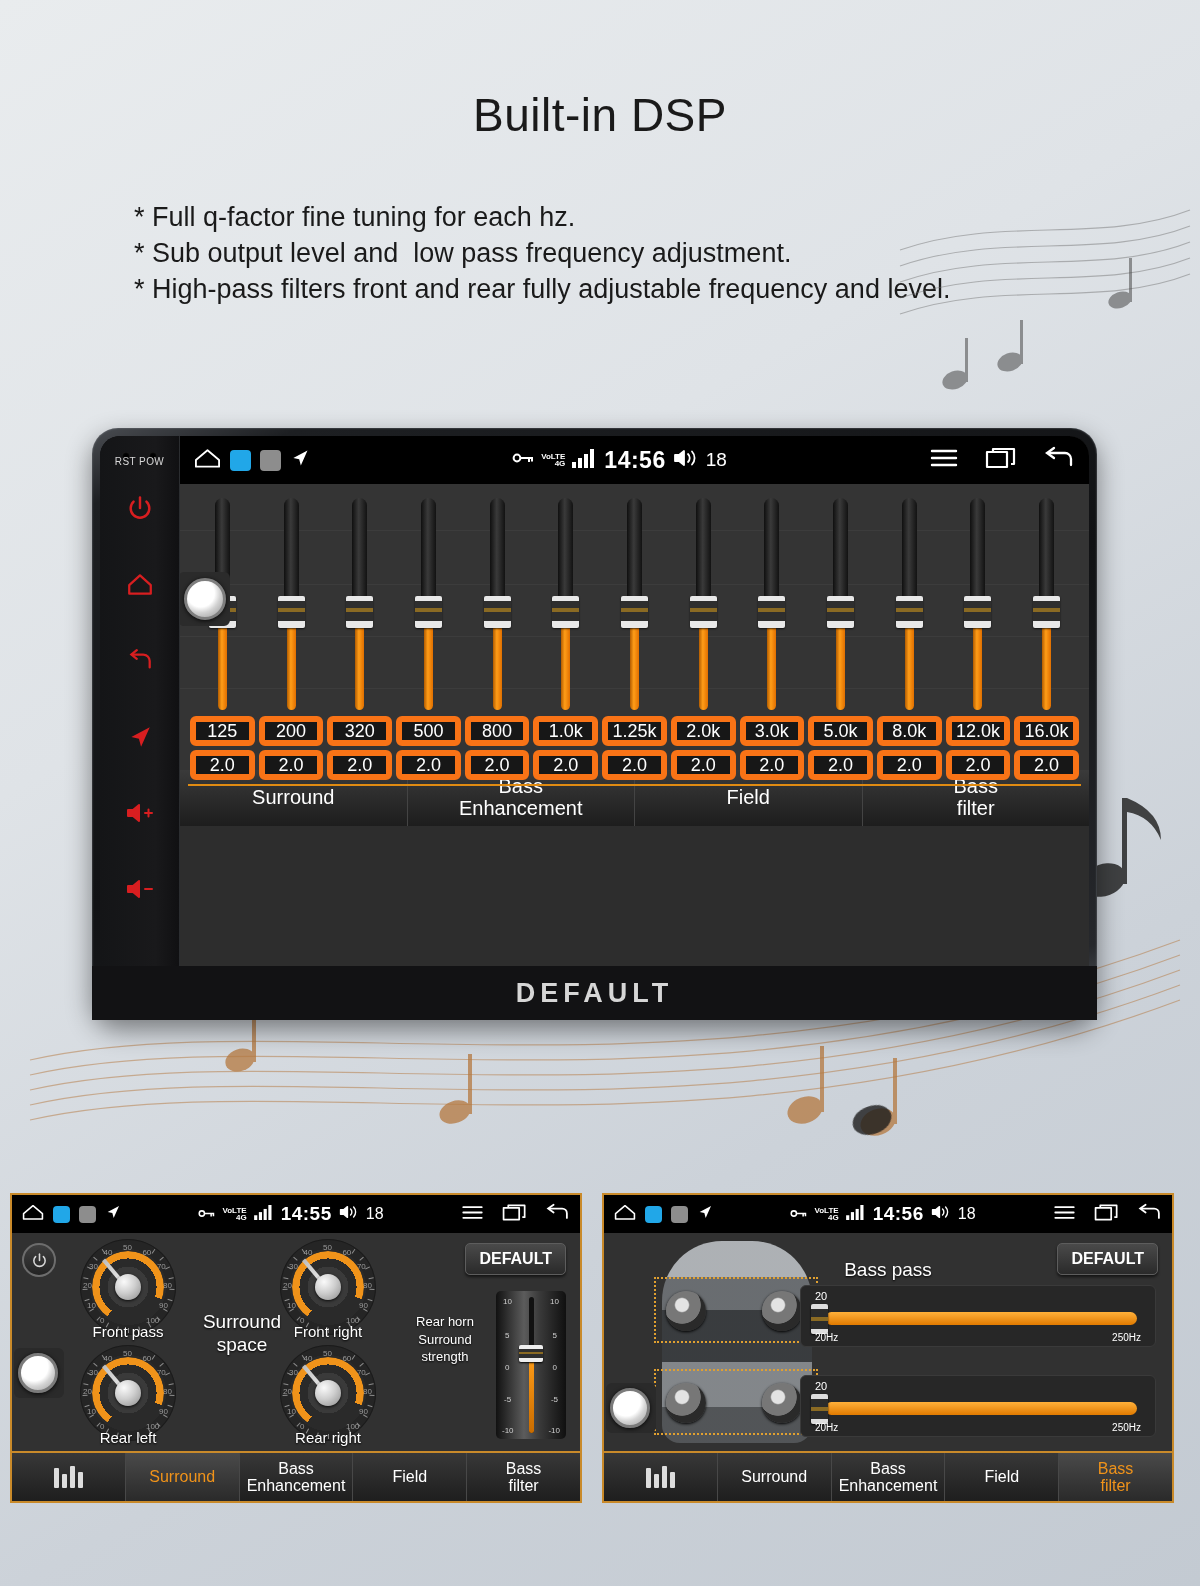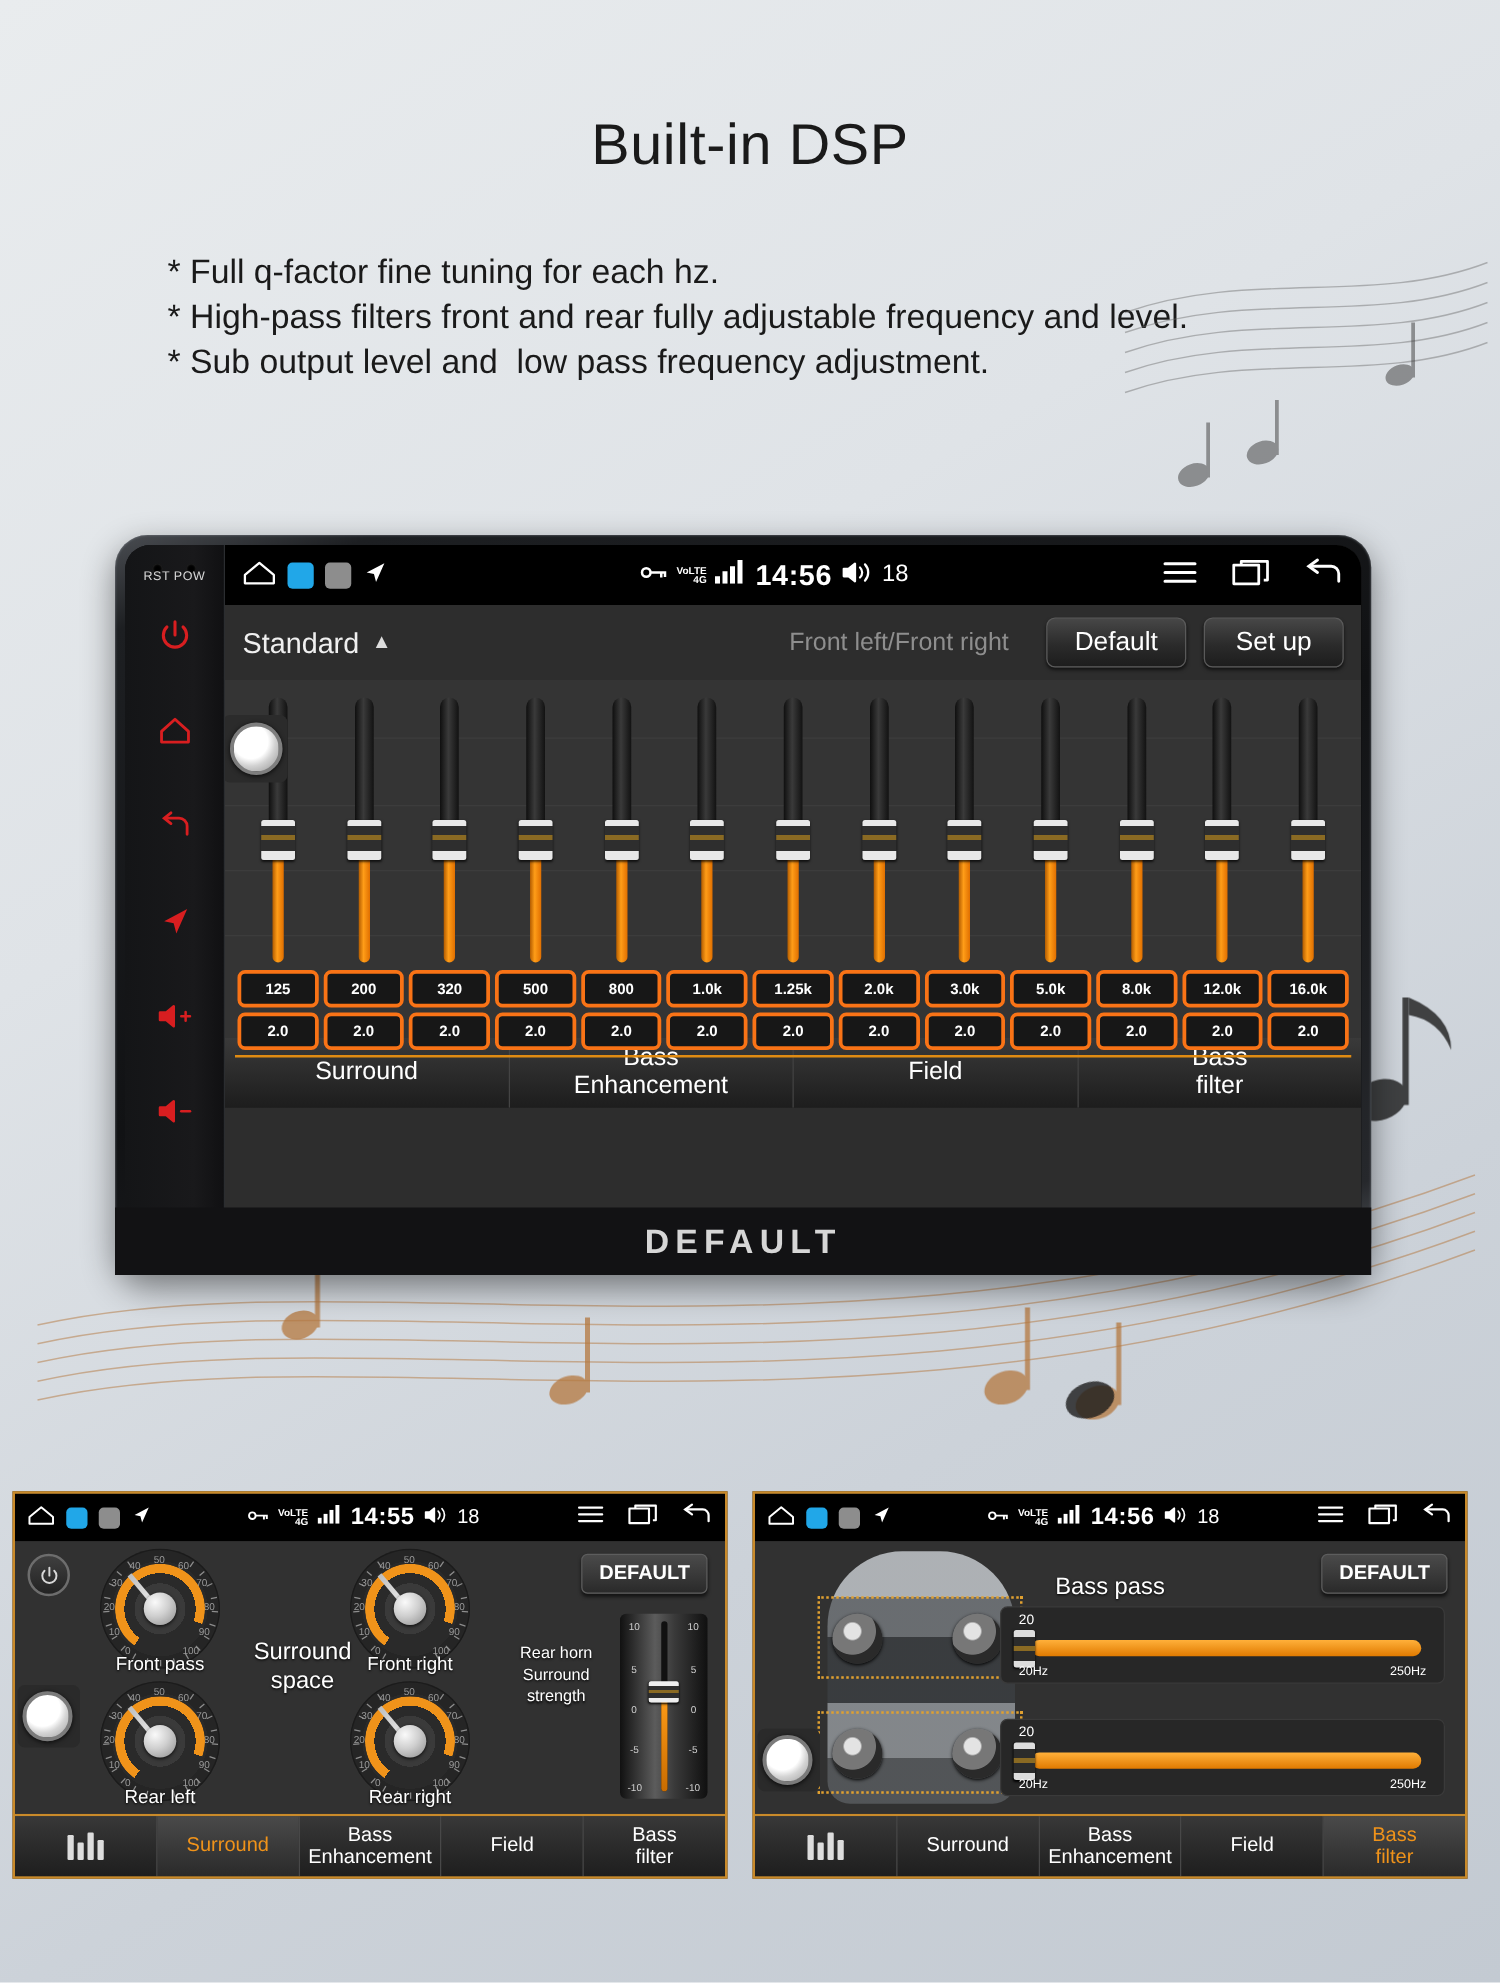"* High-pass filters front and" li { order: before "* Sub output level and" -> after "* Sub output level and" }
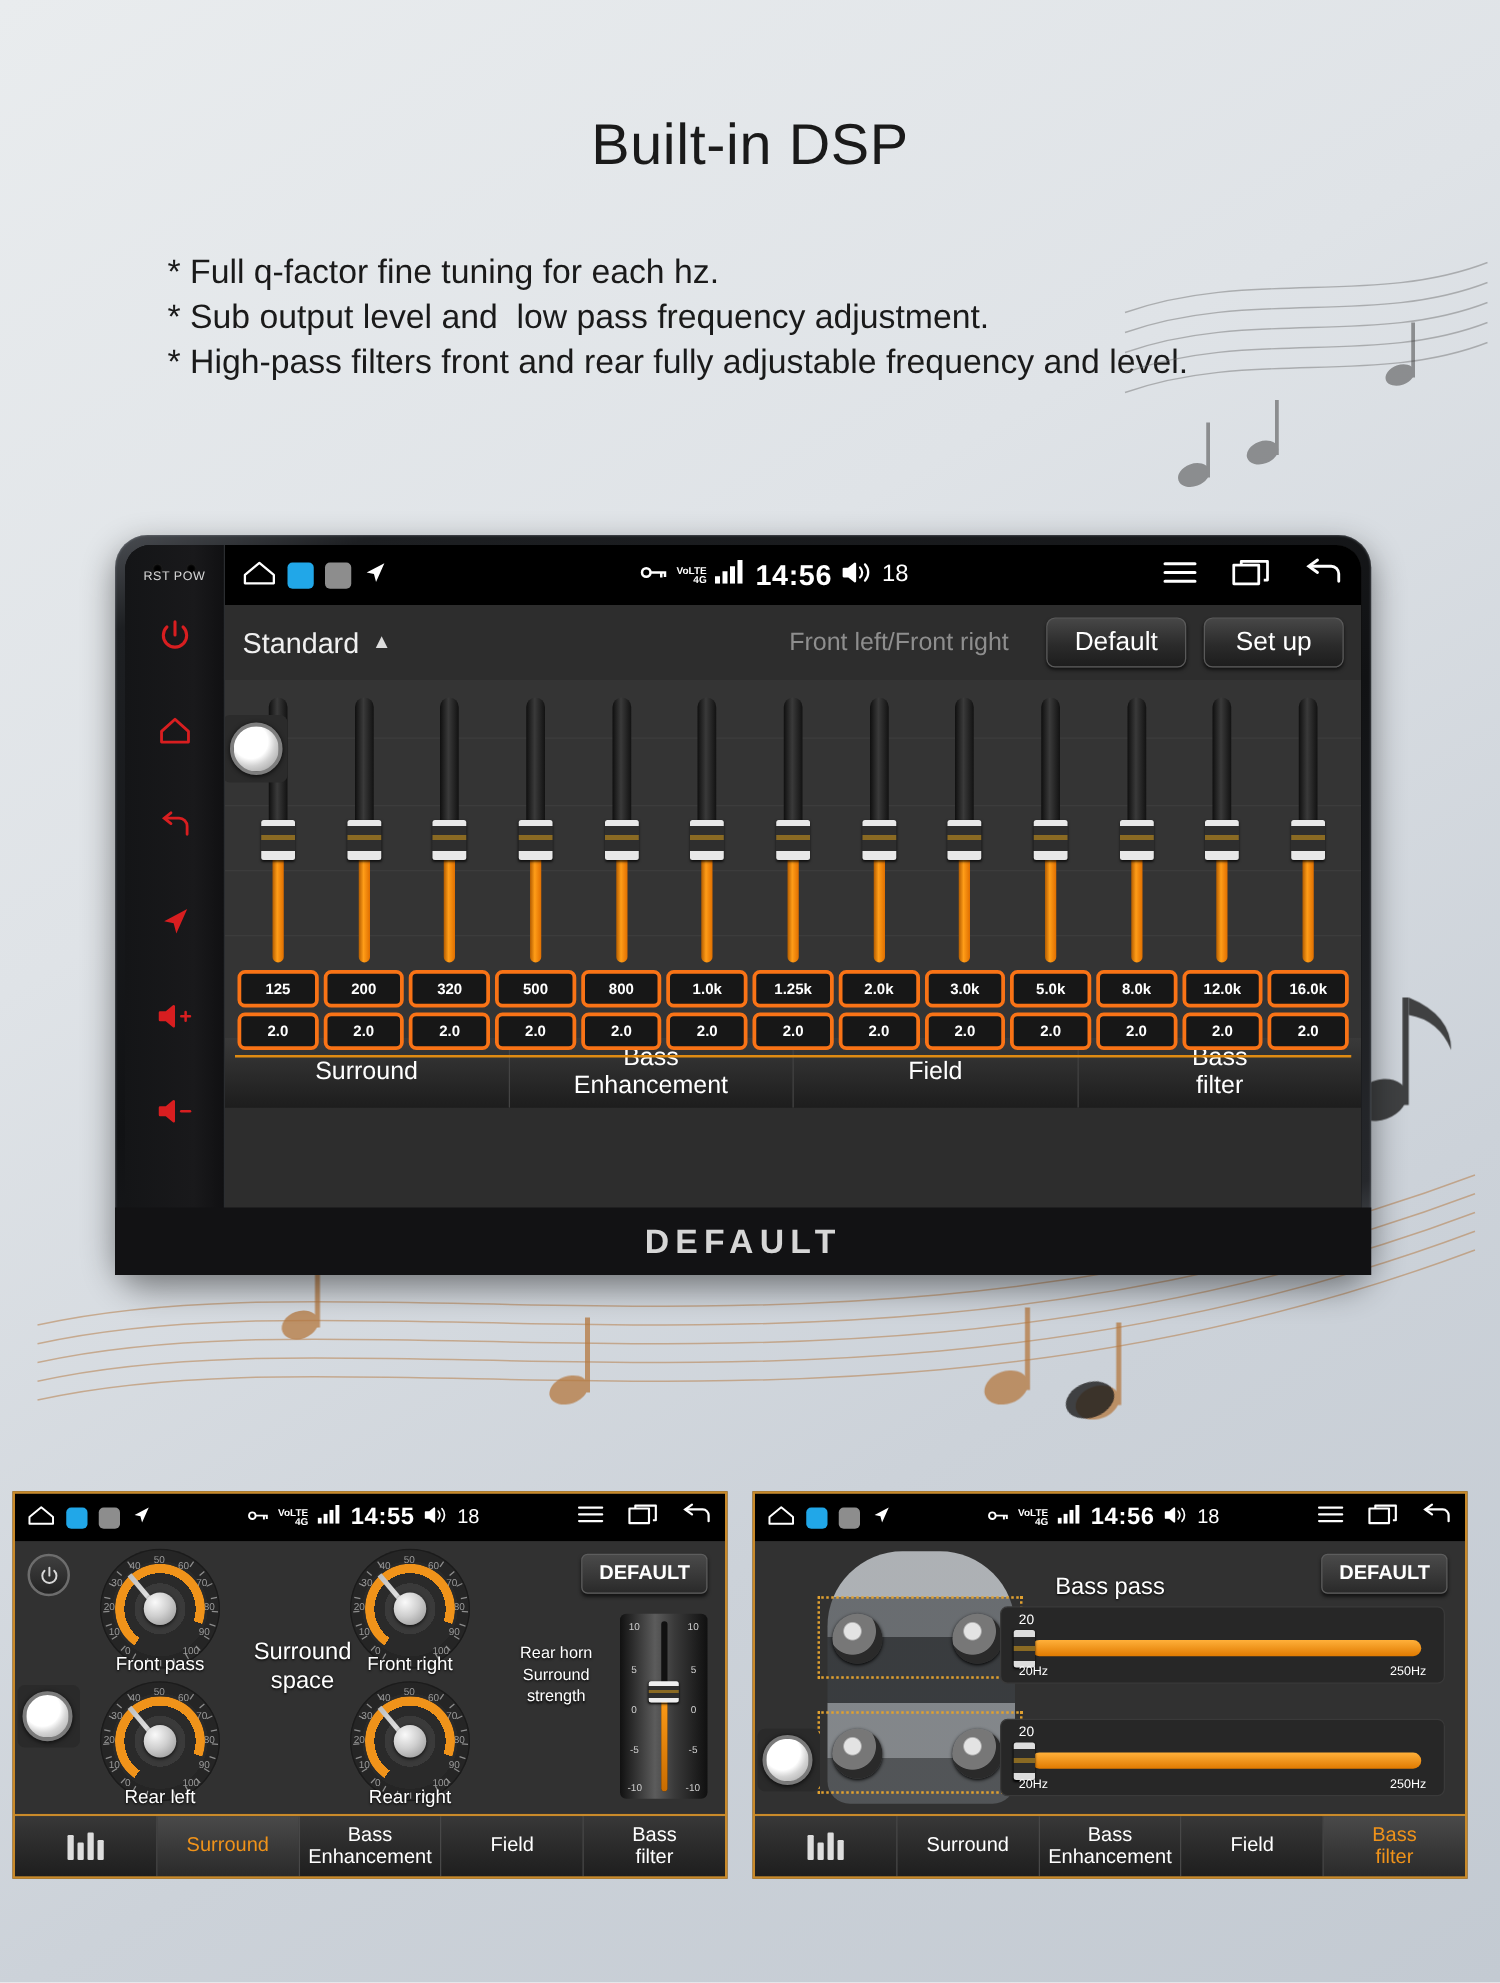"Front left/Front right" div.eq-head { html: <div> <div> <span>Standard</span> <span>▲</span> </div> <div>Front left/Front right</div> <div>Default</div> <div>Set up</div> </div> -> none }
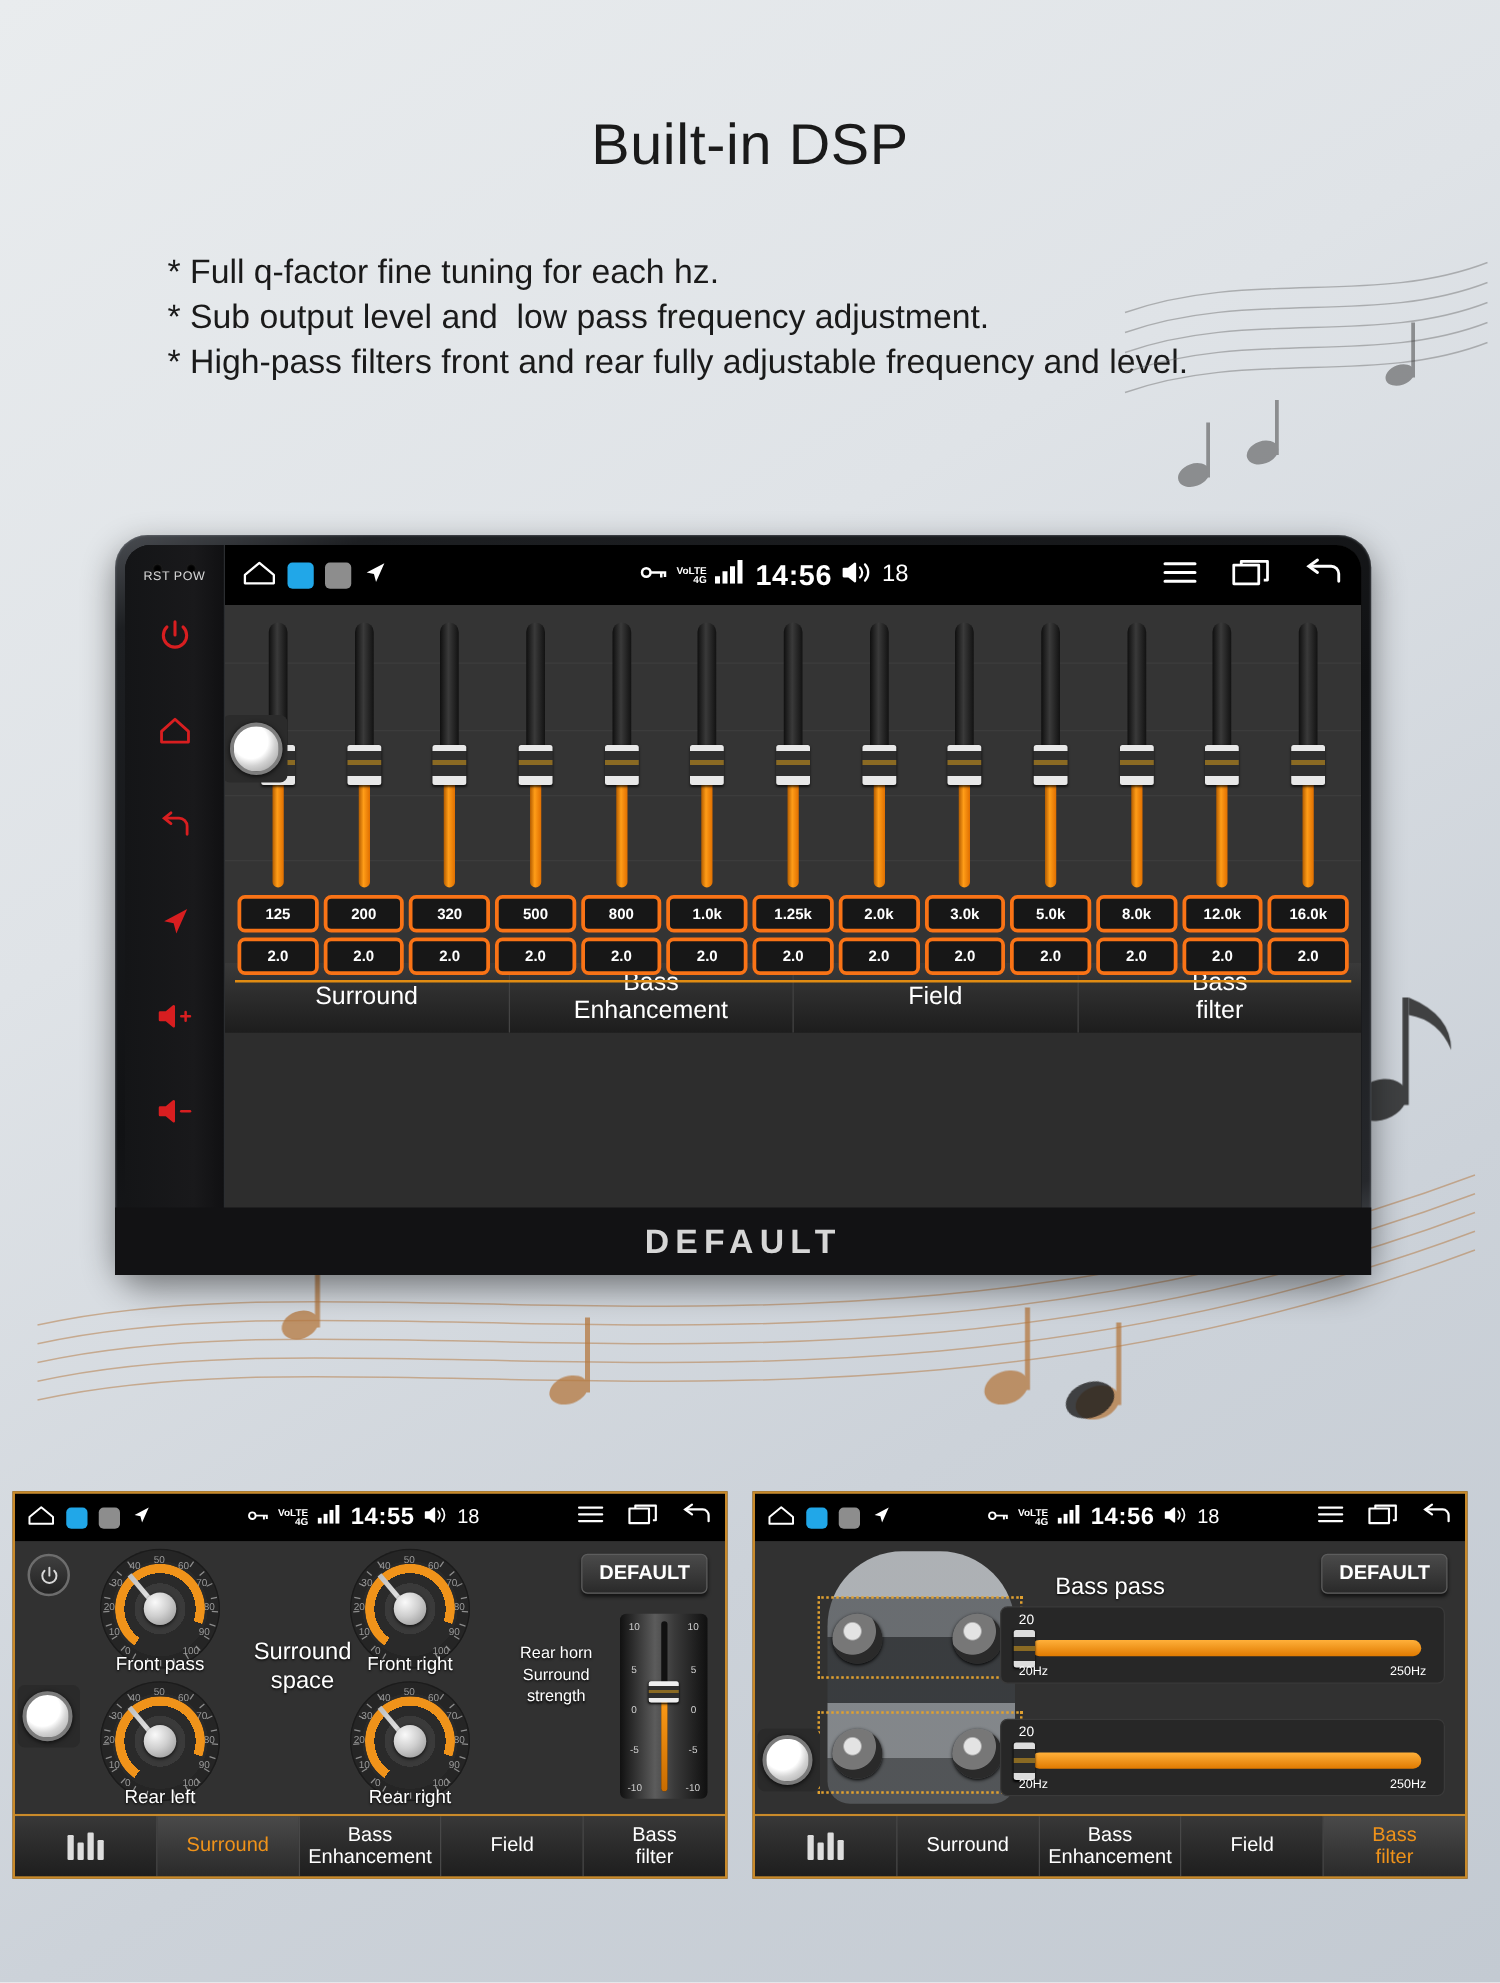"125" .chip { border: 3px solid #f97316 -> 6px solid #f97316; font-size: 12px -> 18px; font-weight: bold -> none }
